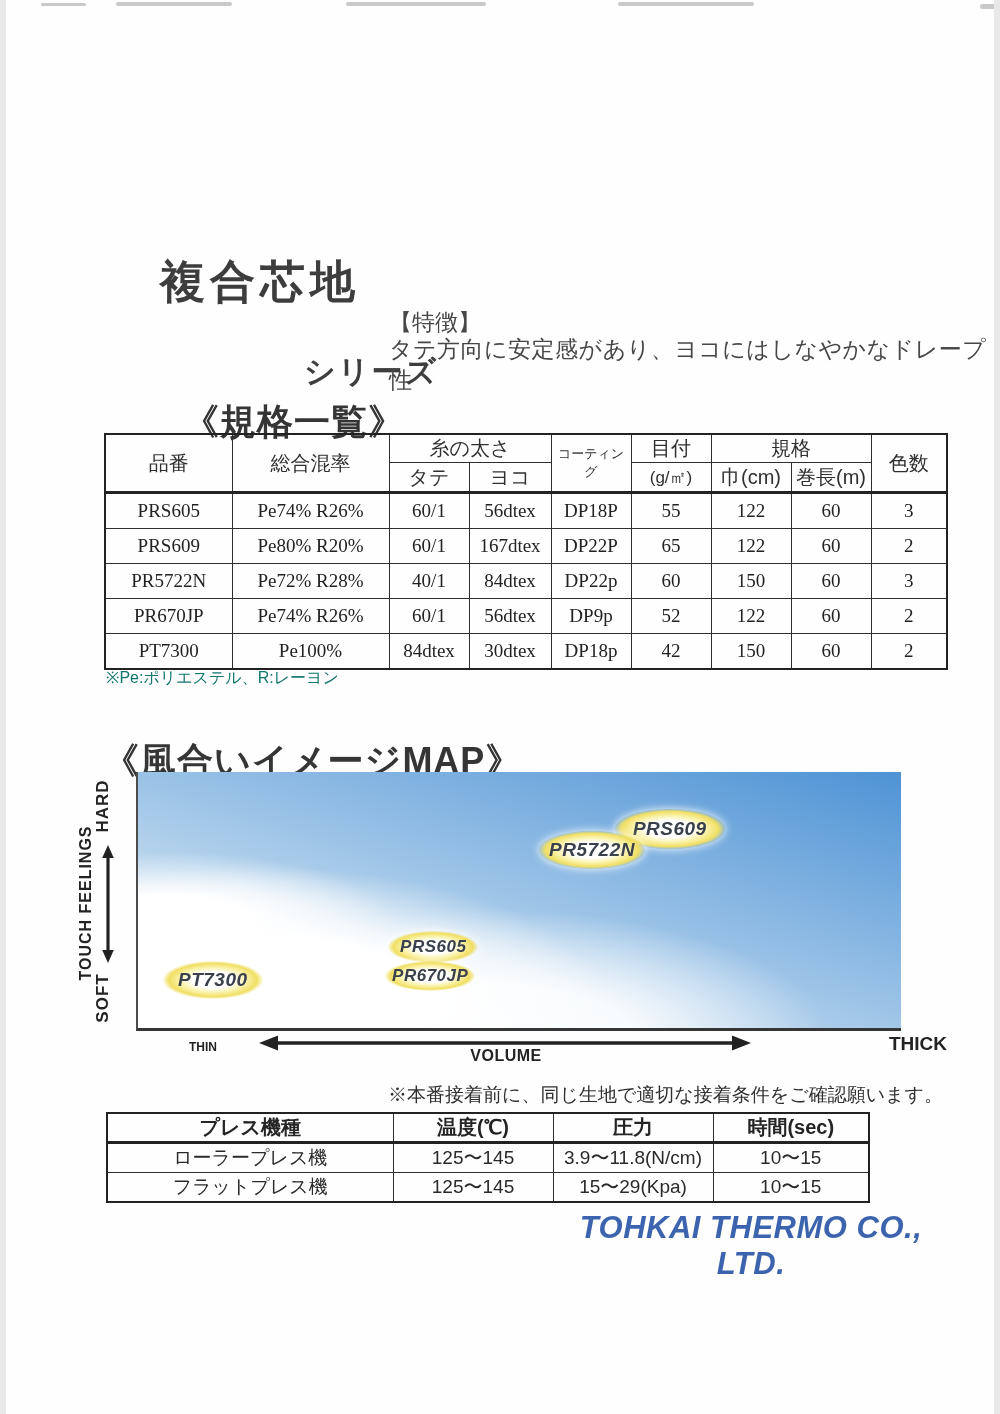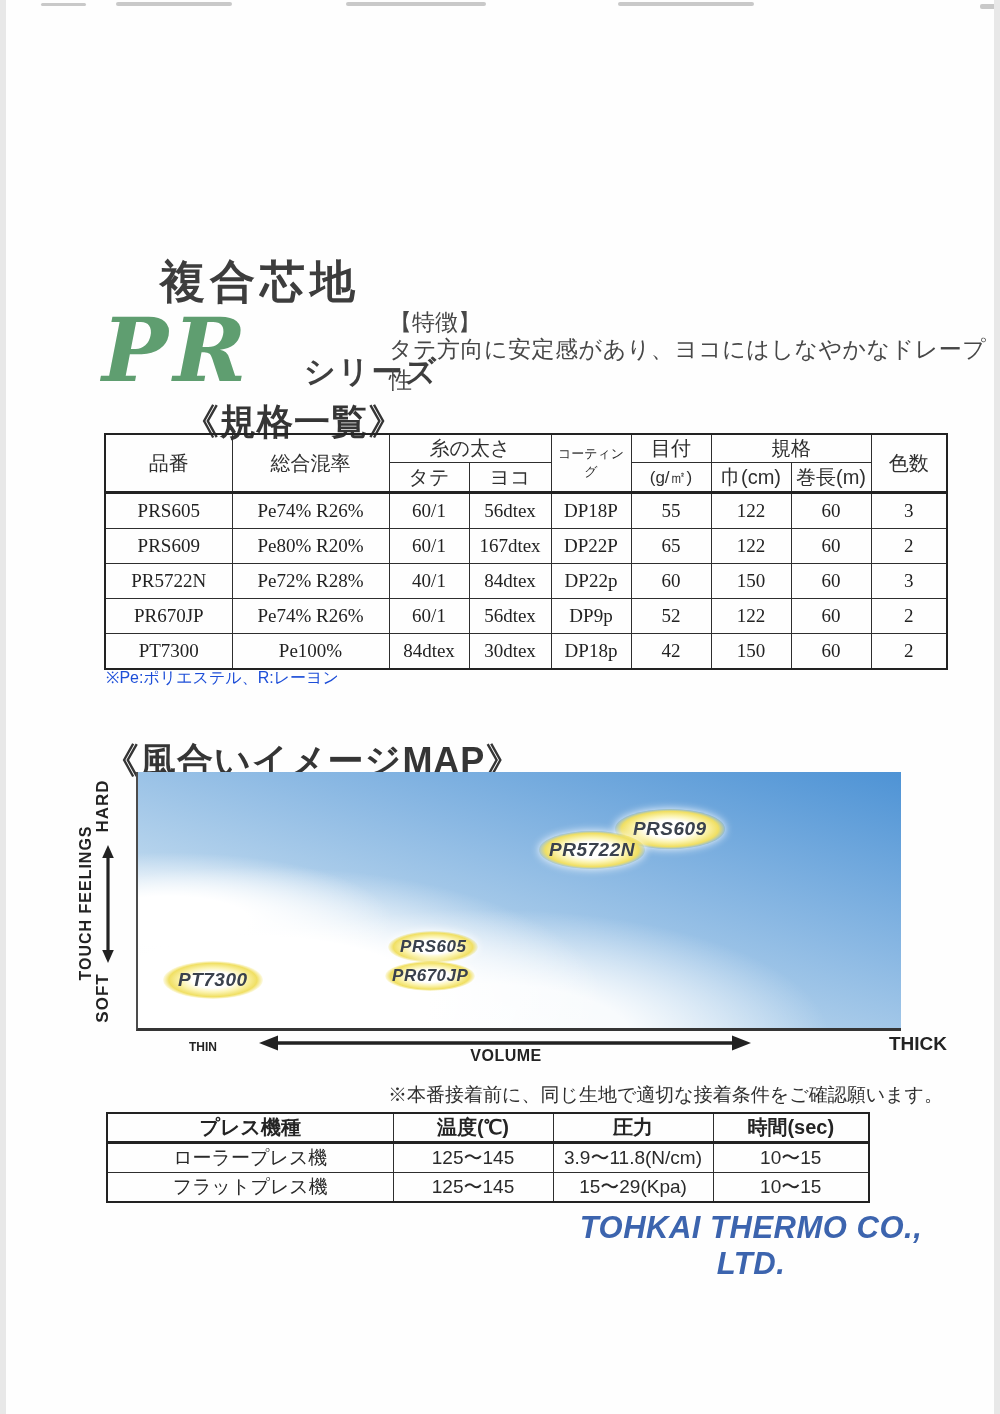"PR" div.pr-logo { html: <div>PR</div> -> none }
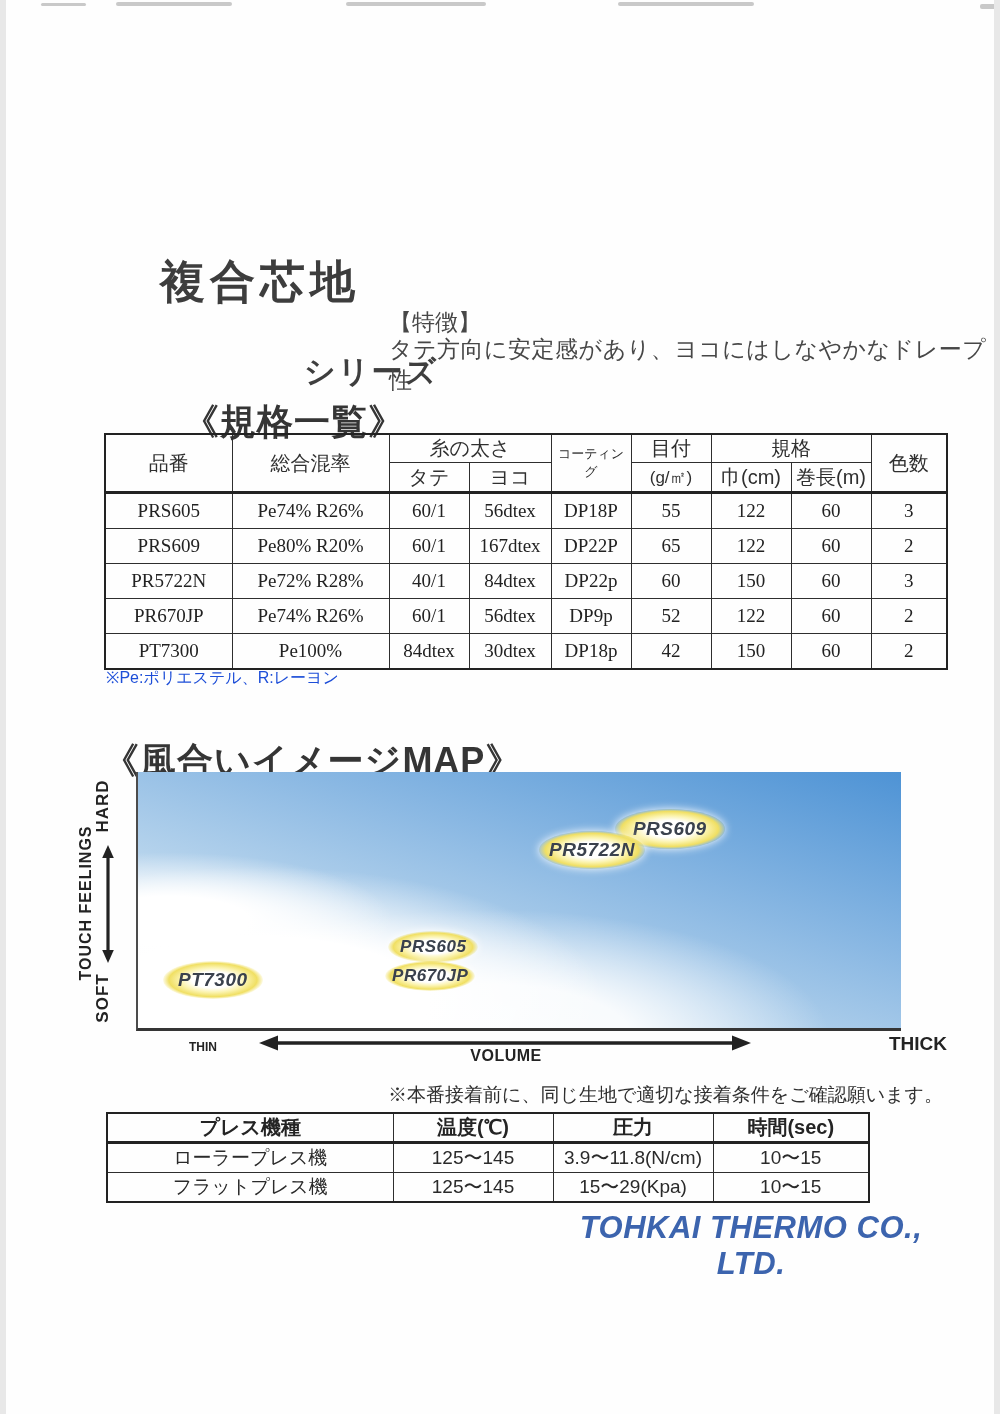"※Pe:ポリエステル、R:レーヨン" .spec-foot { color: #1d4ed8 -> #0f766e }
